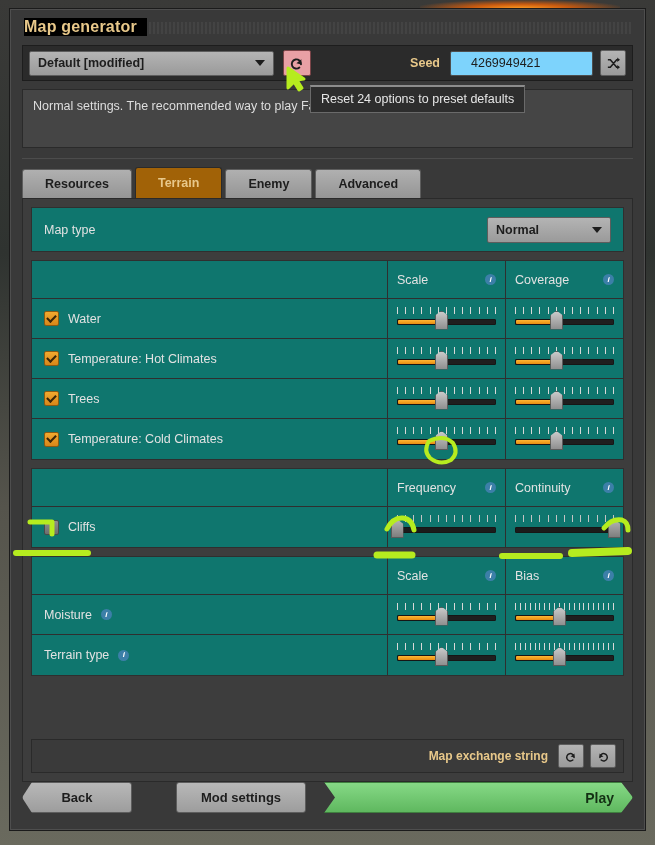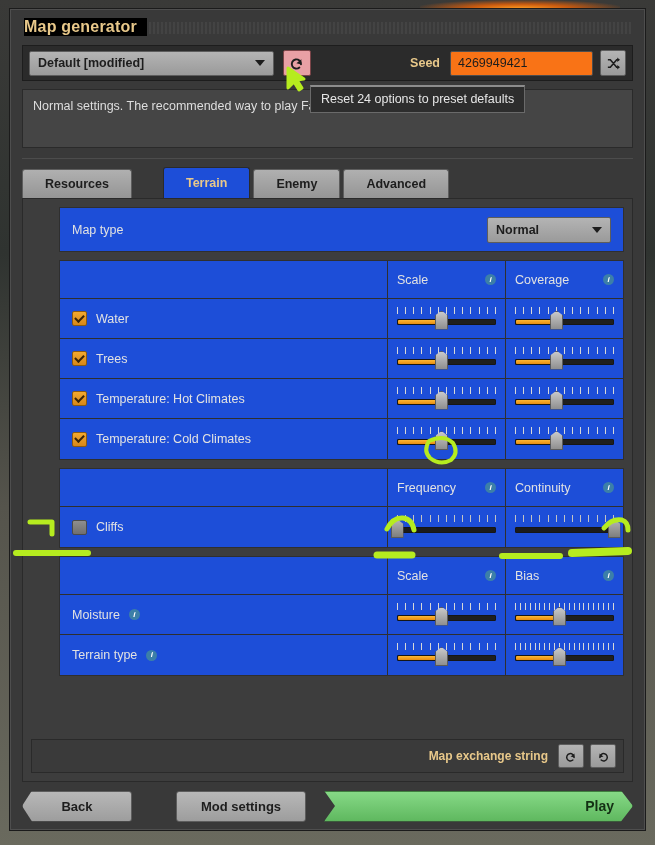"4269949421" .seed-input { background: #f97316 -> #7dd3fc; padding: 0 7px -> 0 20px }
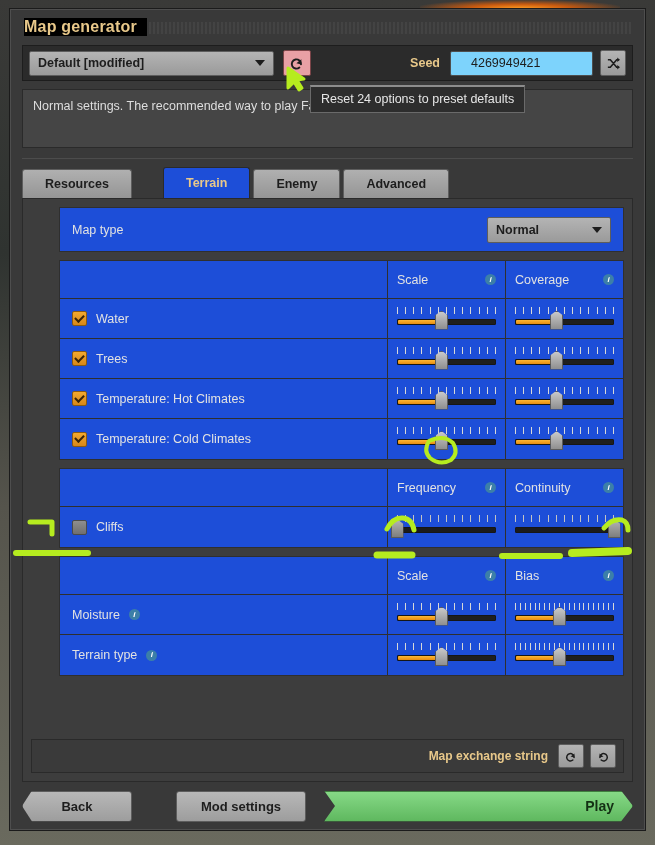"Terrain" .tab.active { background: #1d4ed8 -> #a16207; margin-left: 28px -> none }
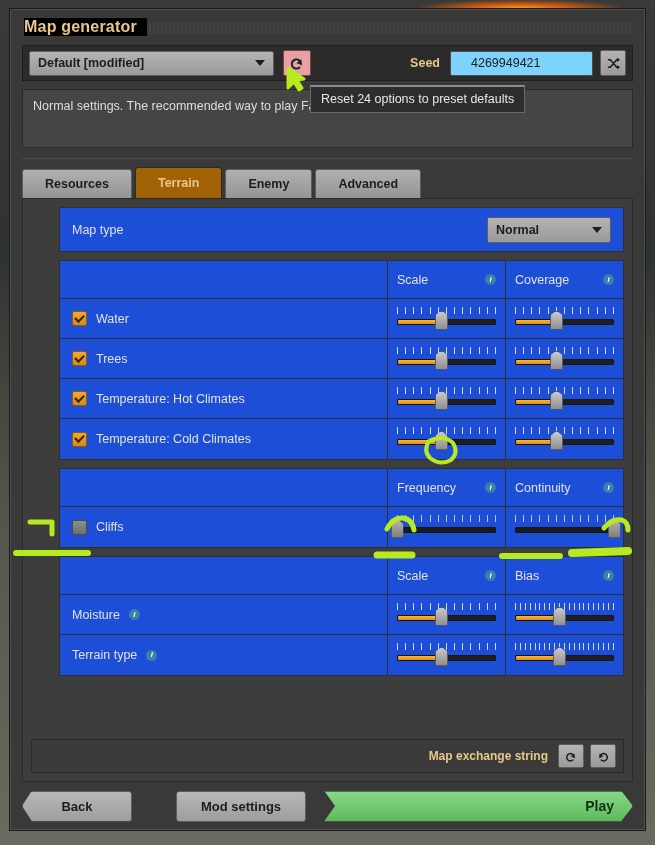"Map type" .block { background: #1d4ed8 -> #0f766e; margin-left: 28px -> none }
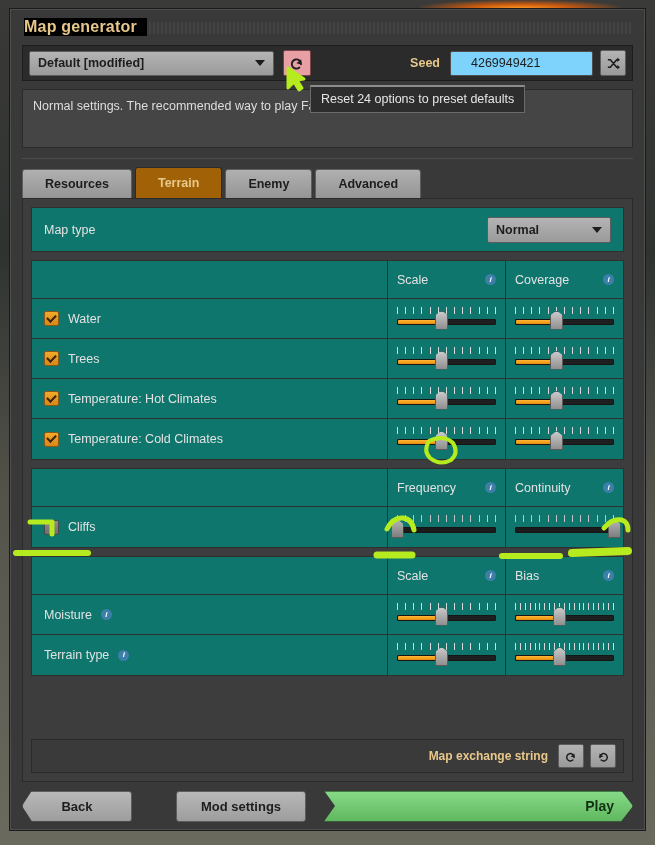"Trees" div.row { order: before "Temperature: Hot Climates" -> after "Temperature: Hot Climates" }
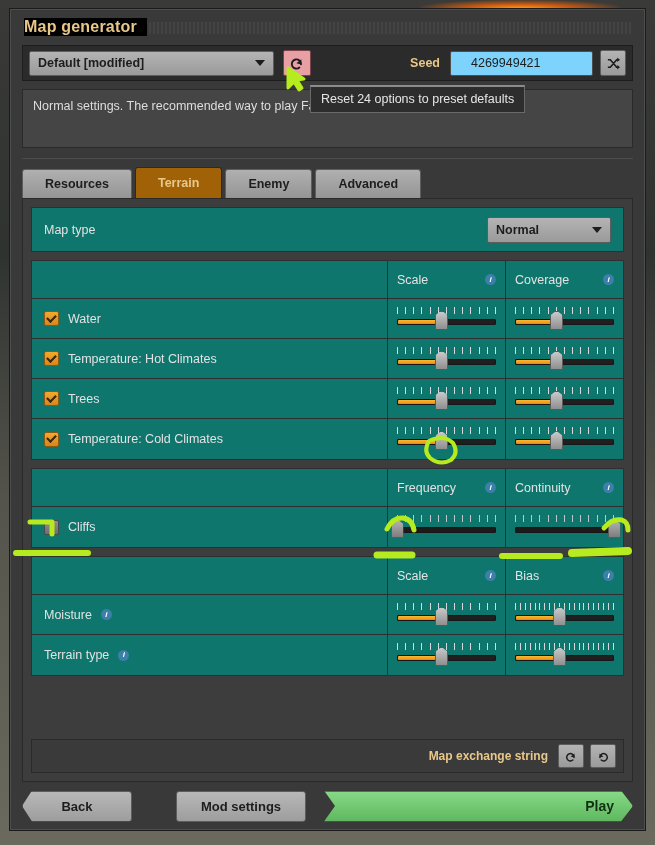"Back" .footer { align-items: center -> flex-start }
